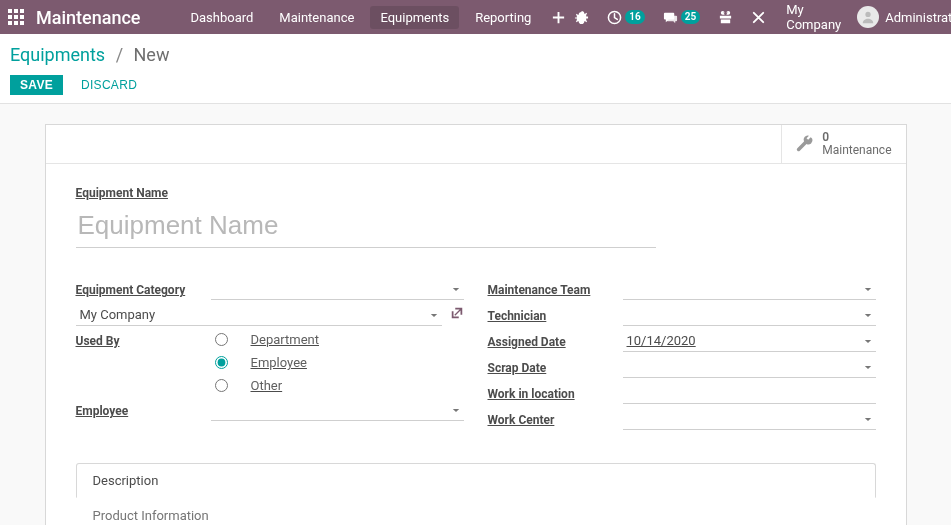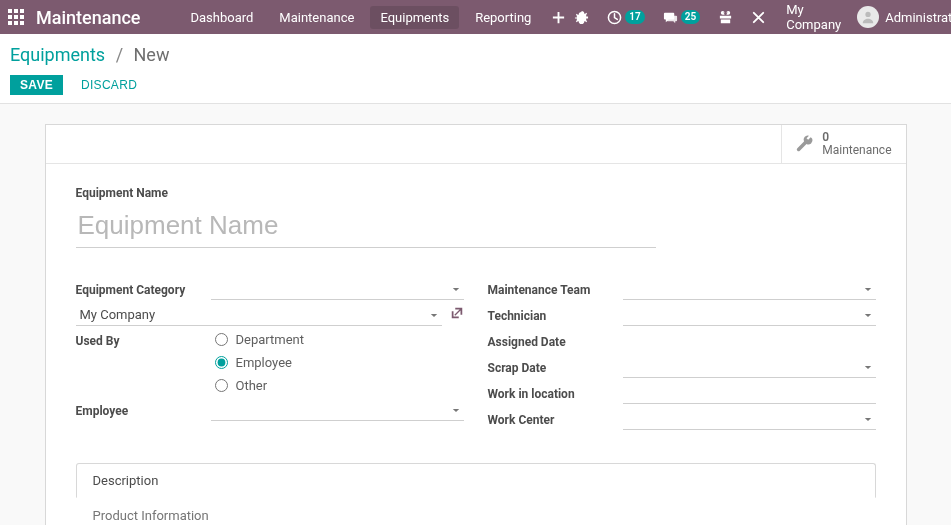"17" span.badge { text: 17 -> 16 }
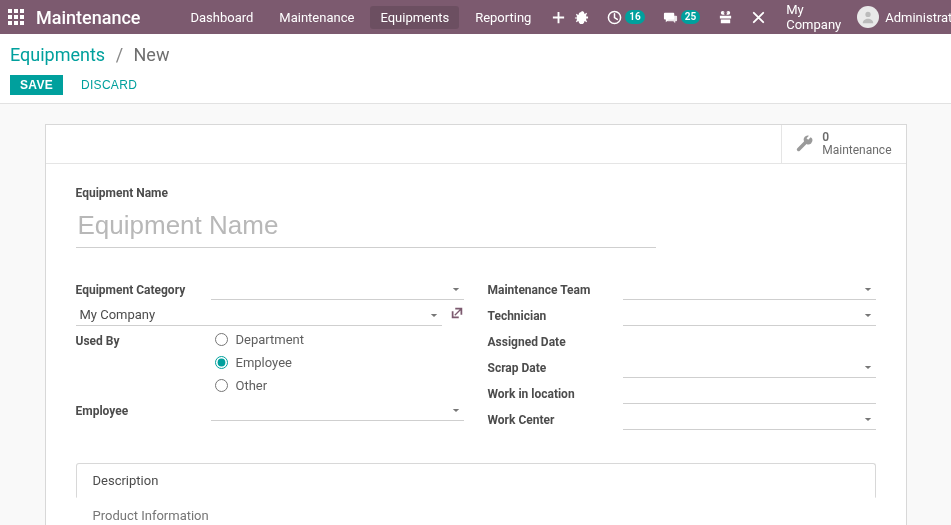"Equipment Name" .form-body { text-decoration: none -> underline }
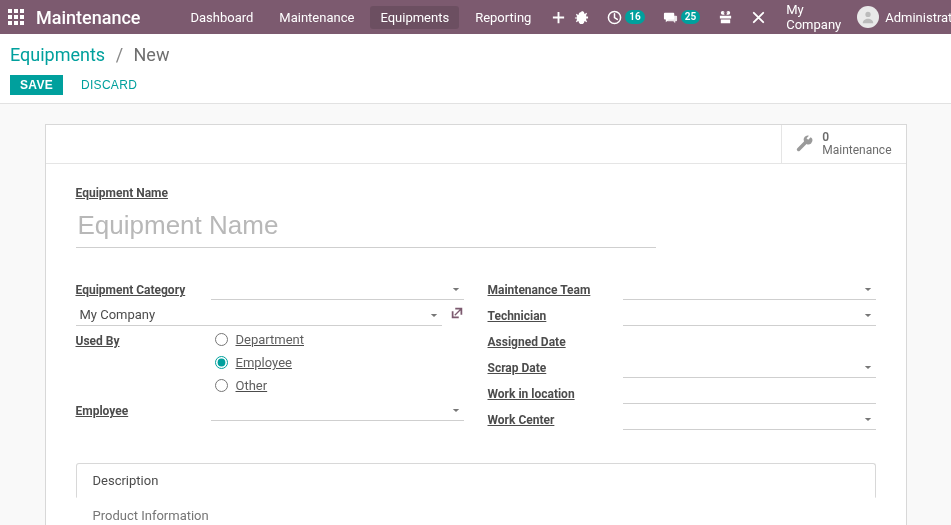"Department" .radio-row { gap: 8px -> 23px }
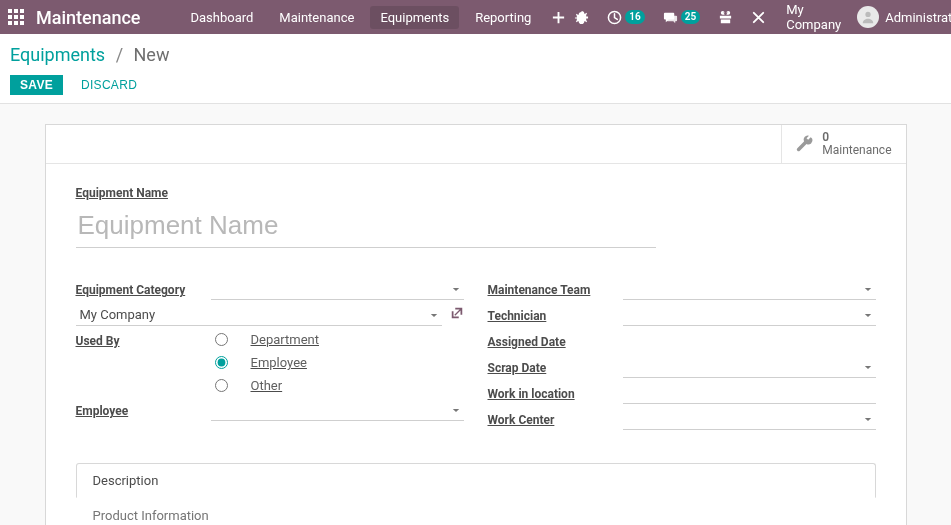"10/14/2020" div.fval { html: none -> <div> <div> <span>10/14/2020</span> </div> <span><svg> <path></path> </svg></span> </div> }
